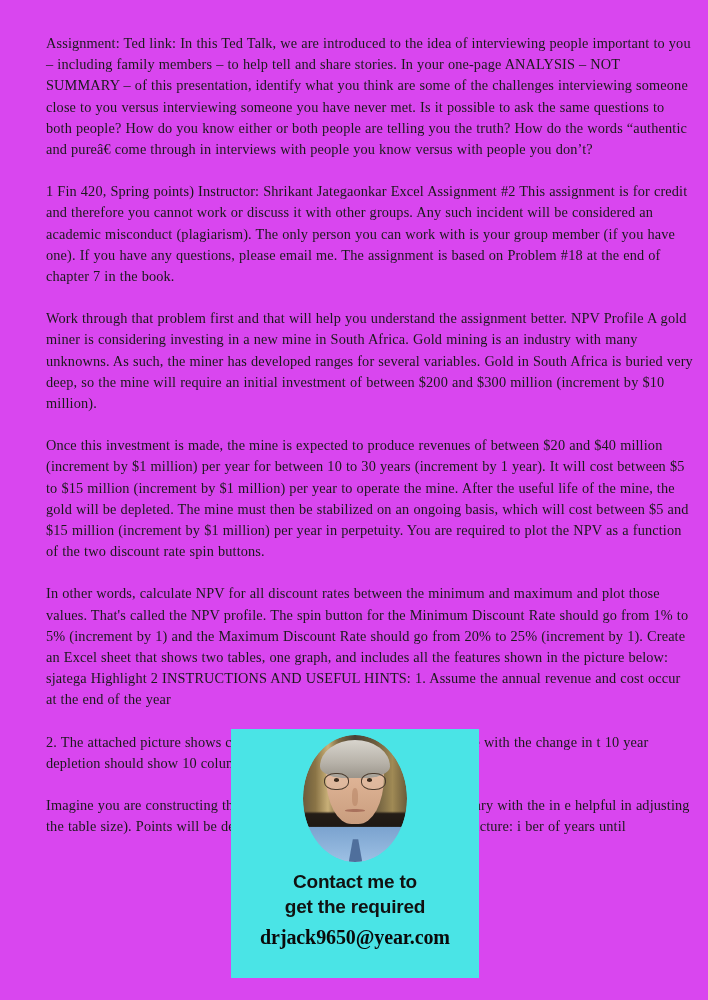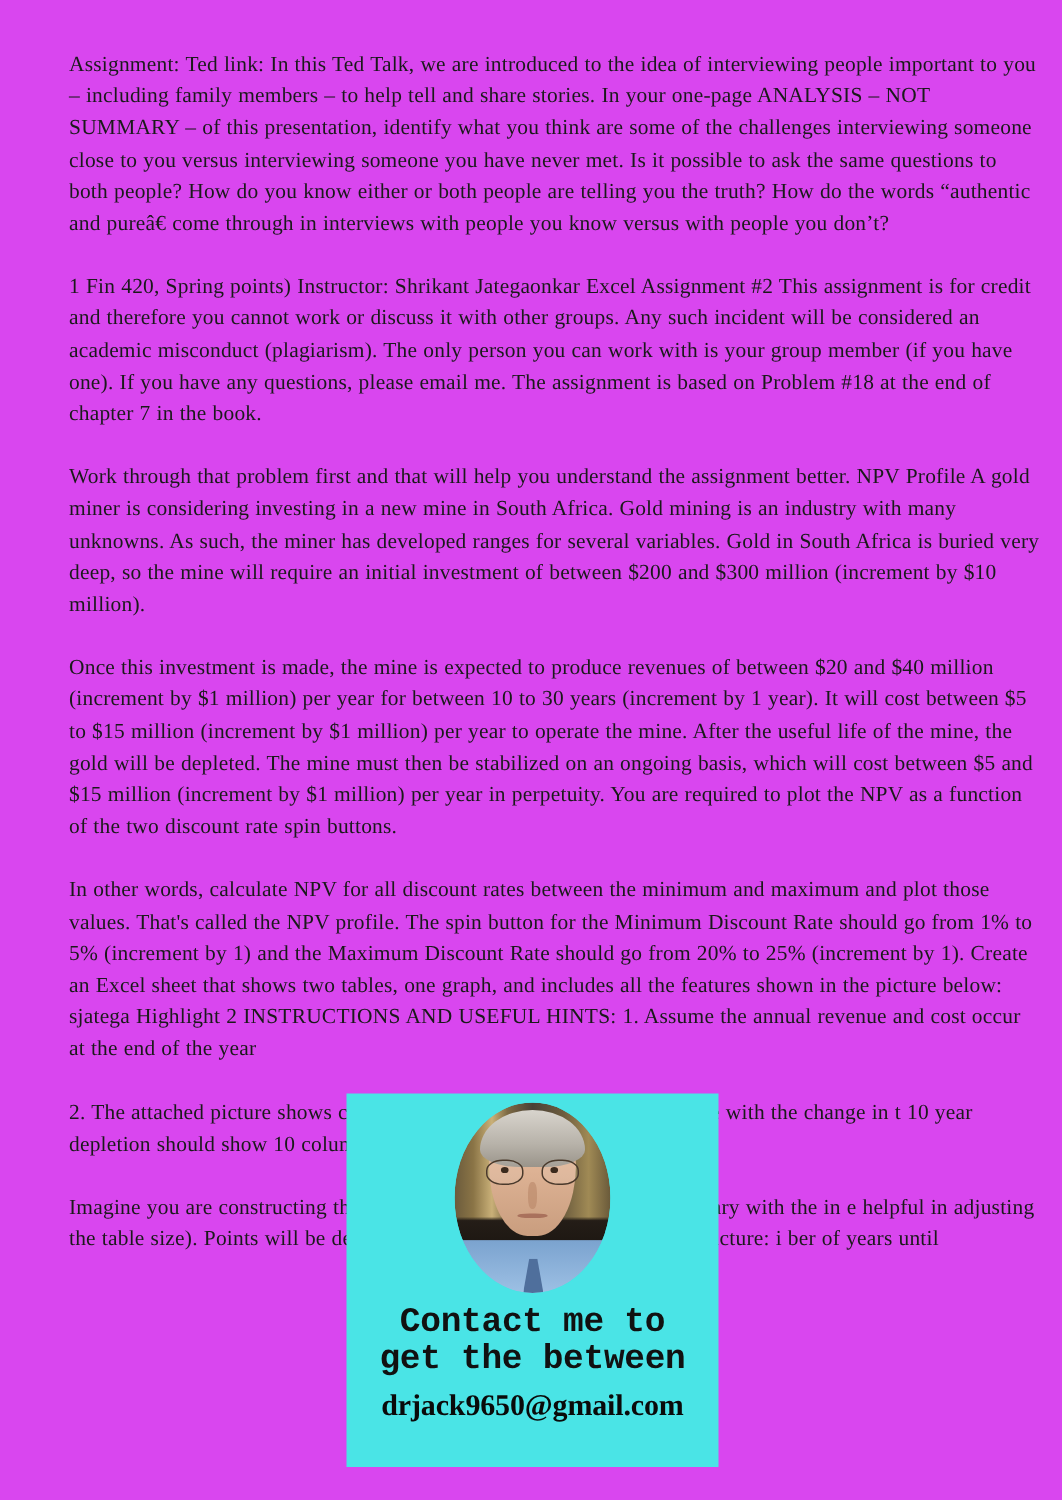"Contact me to" .promo-line { font-family: Liberation Mono, monospace -> Liberation Sans, sans-serif; font-size: 23px -> 19px }
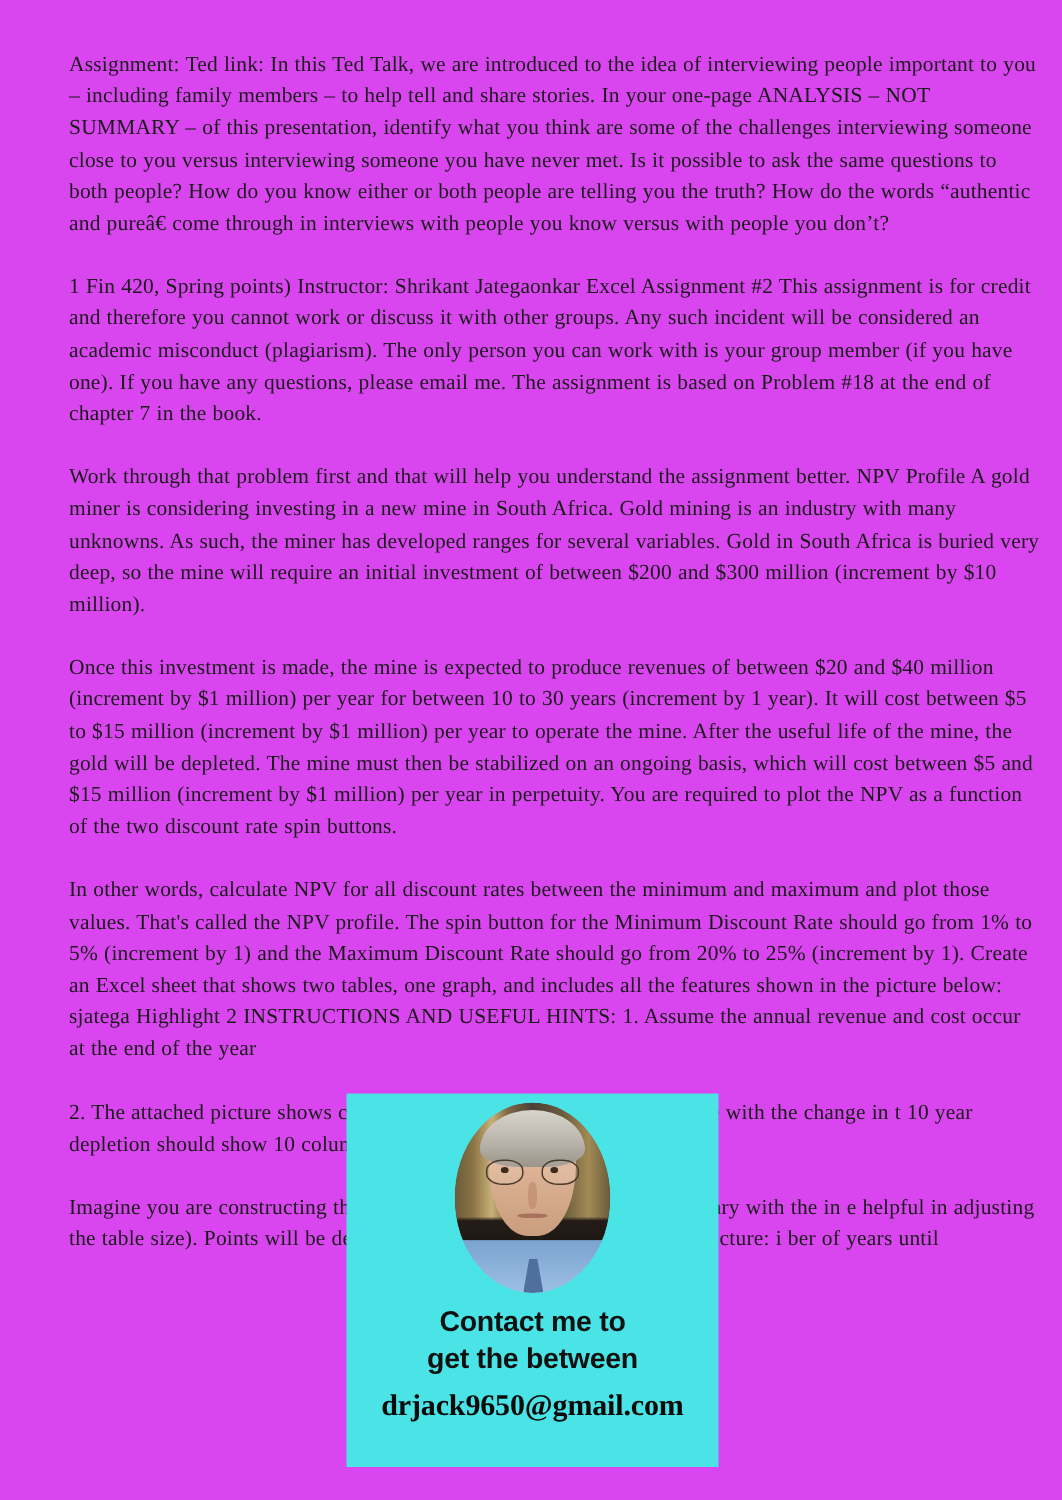"get the between" div.promo-line { text: between -> required }
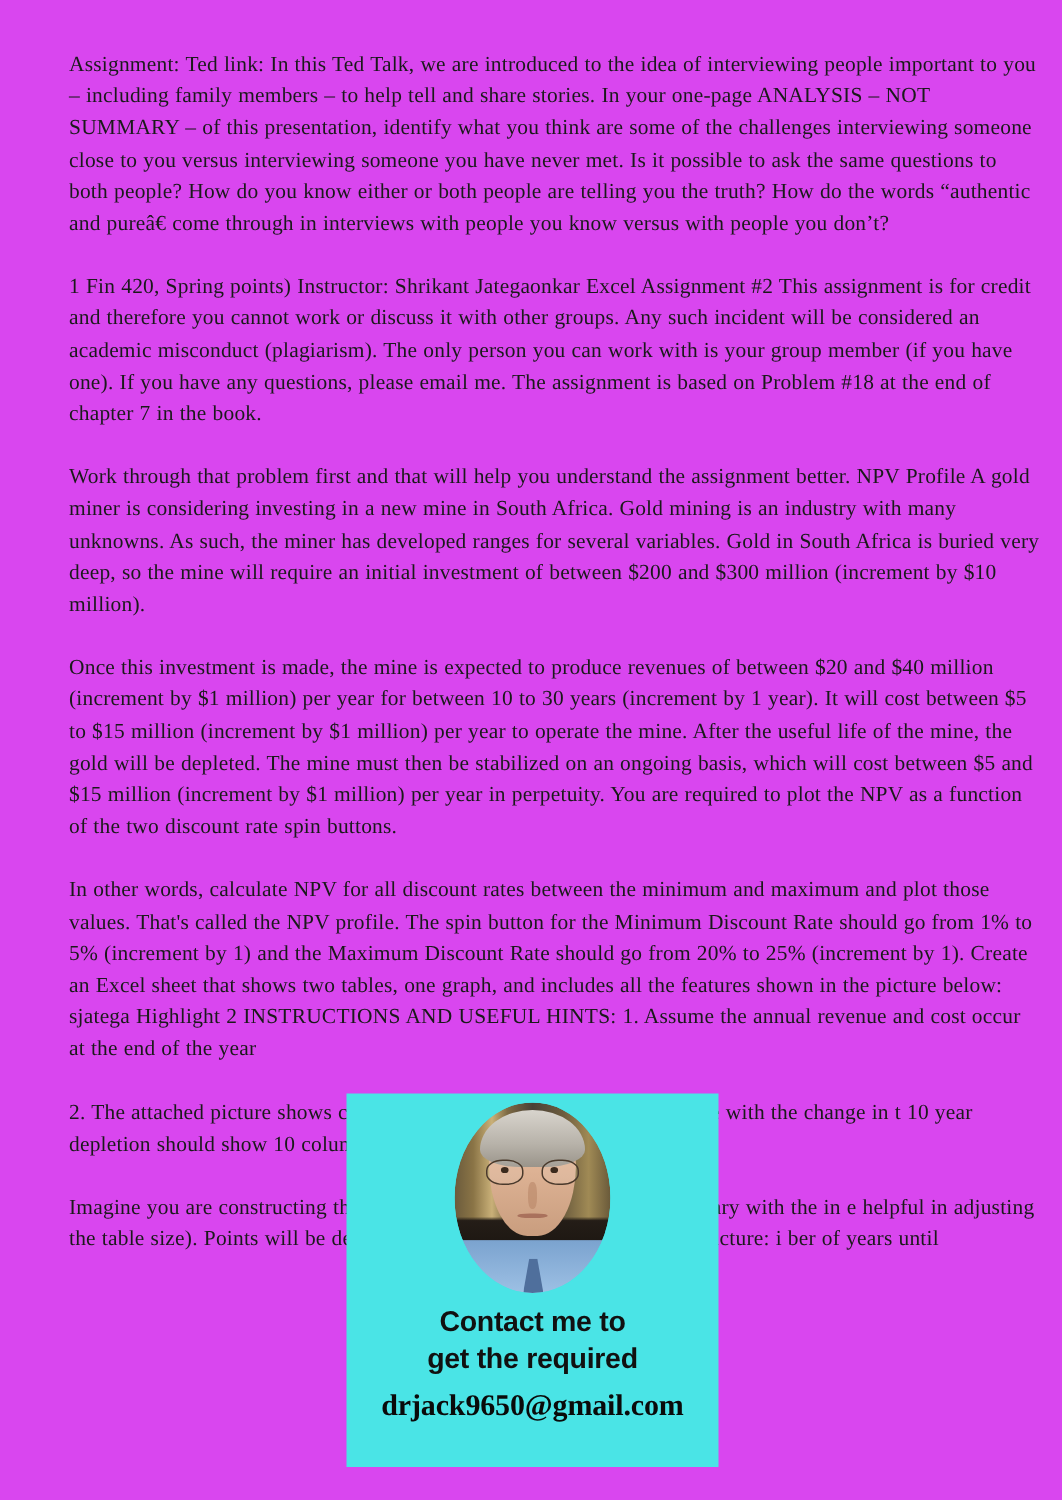"drjack9650@gmail.com" div { text: drjack9650@gmail.com -> drjack9650@year.com }
